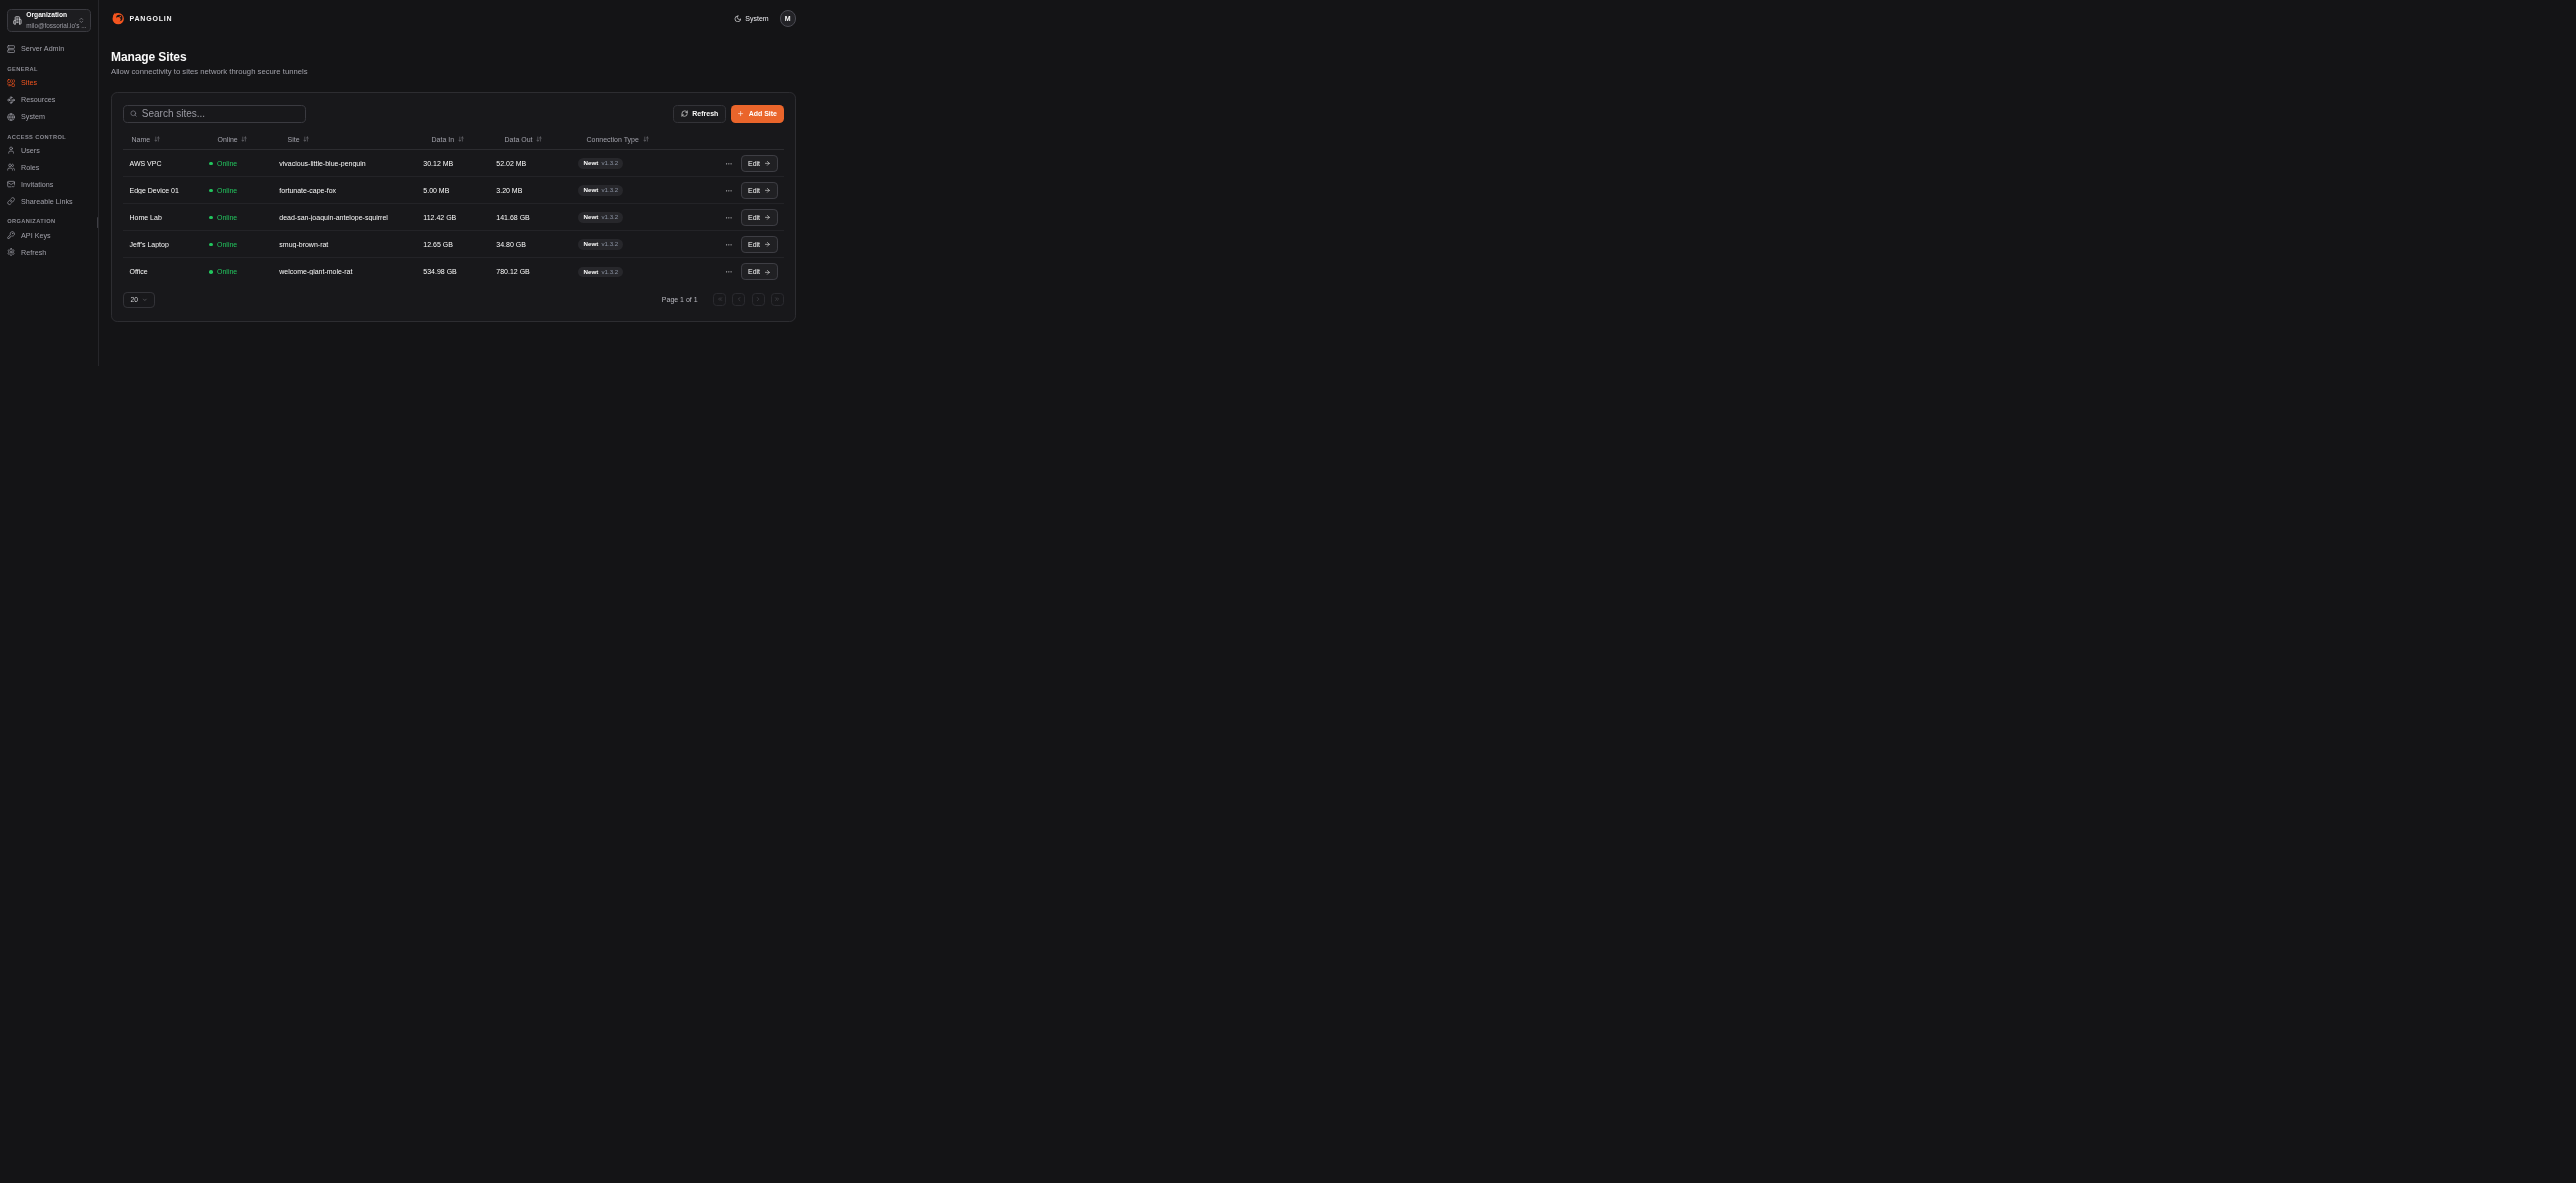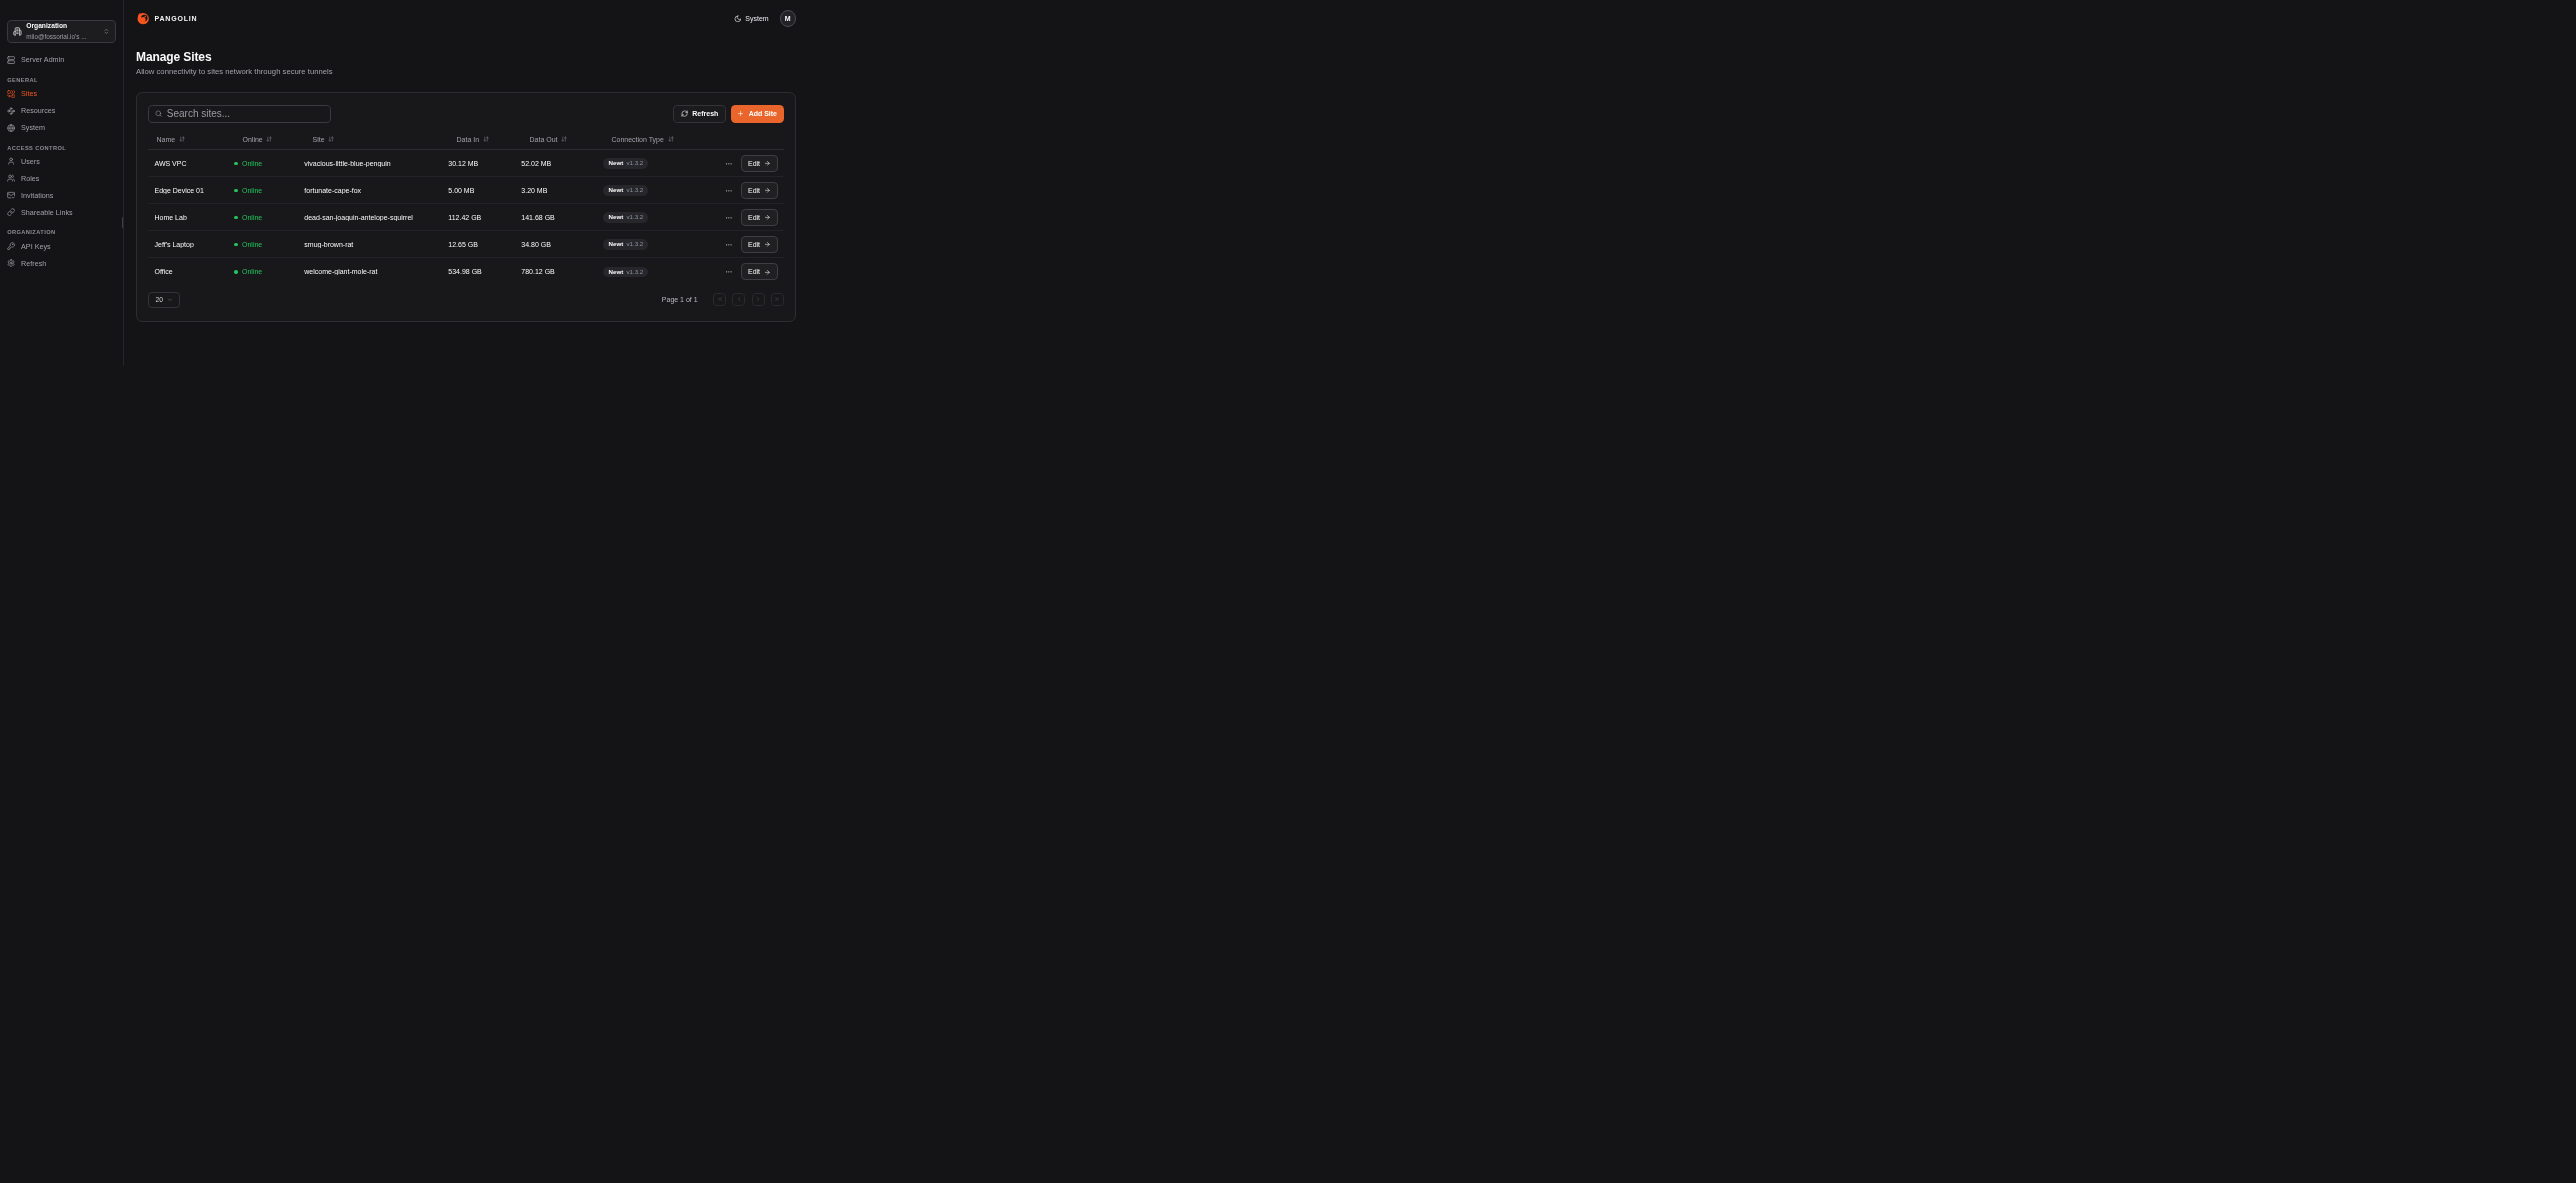"Server Admin" .sidebar { padding-top: 20px -> 9px; width: 124px -> 99px }
